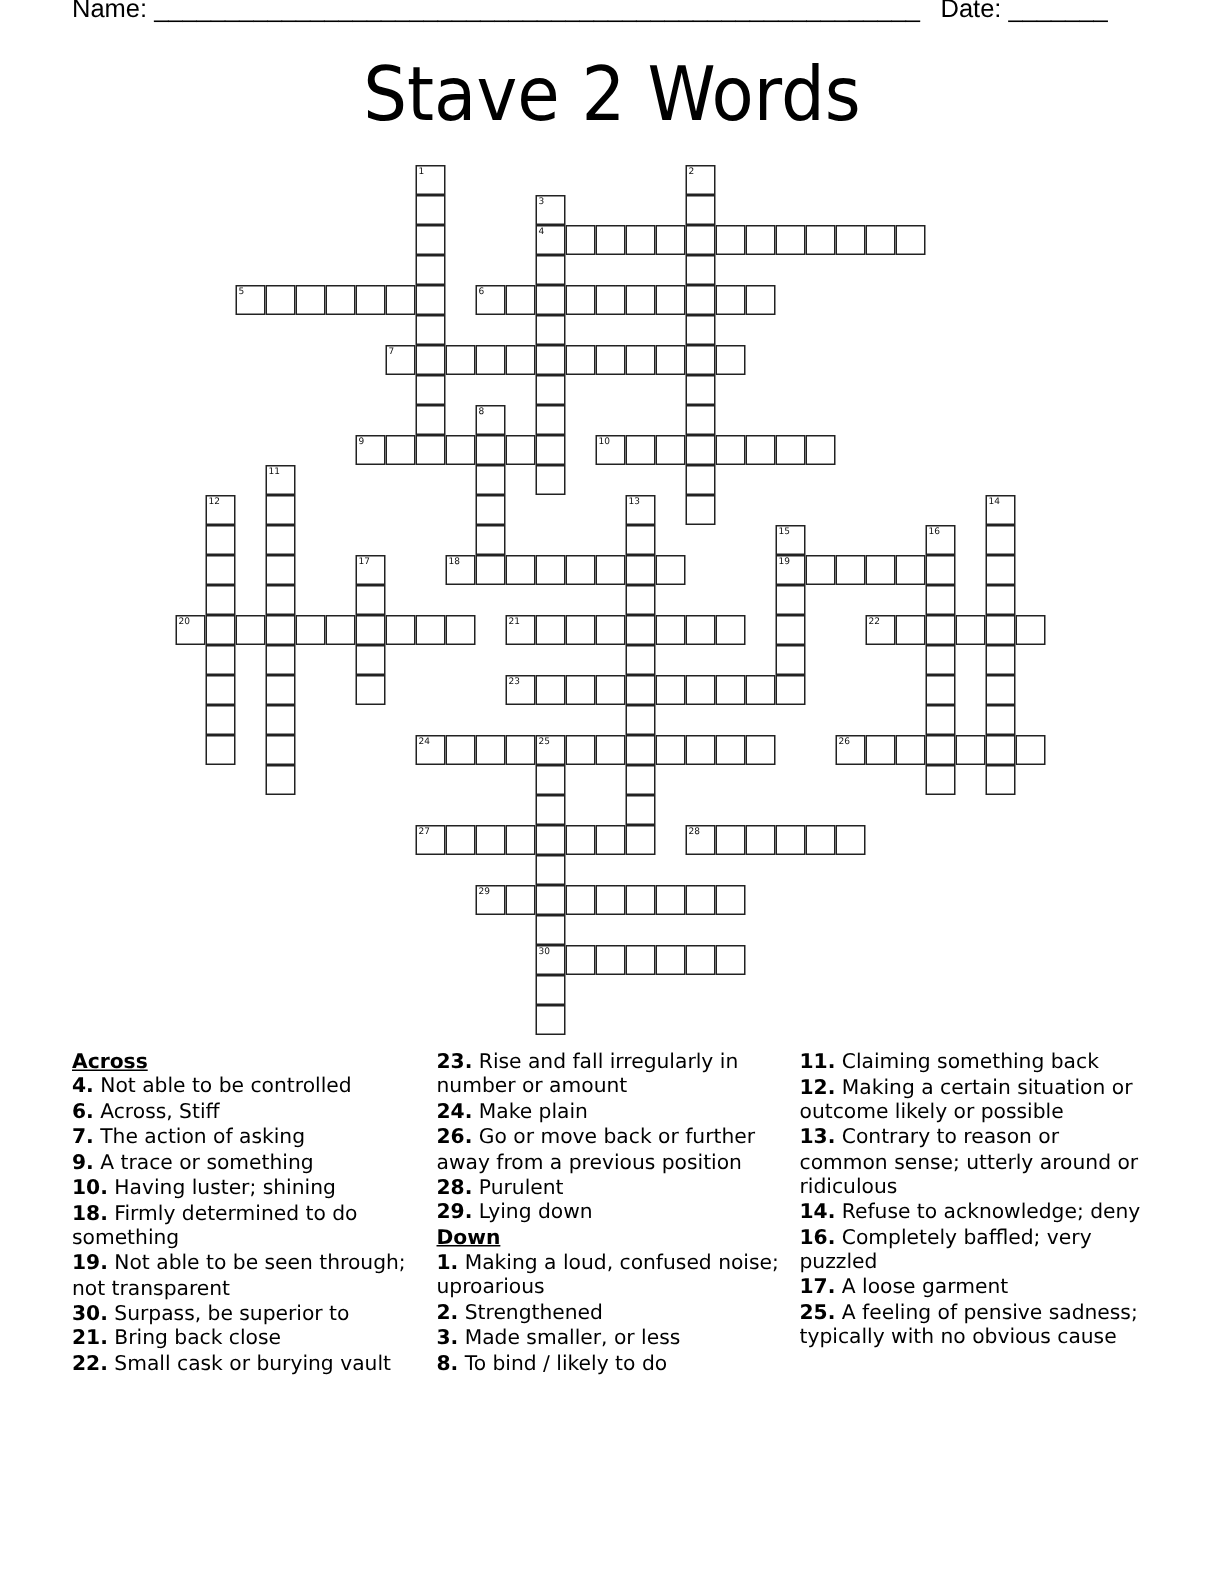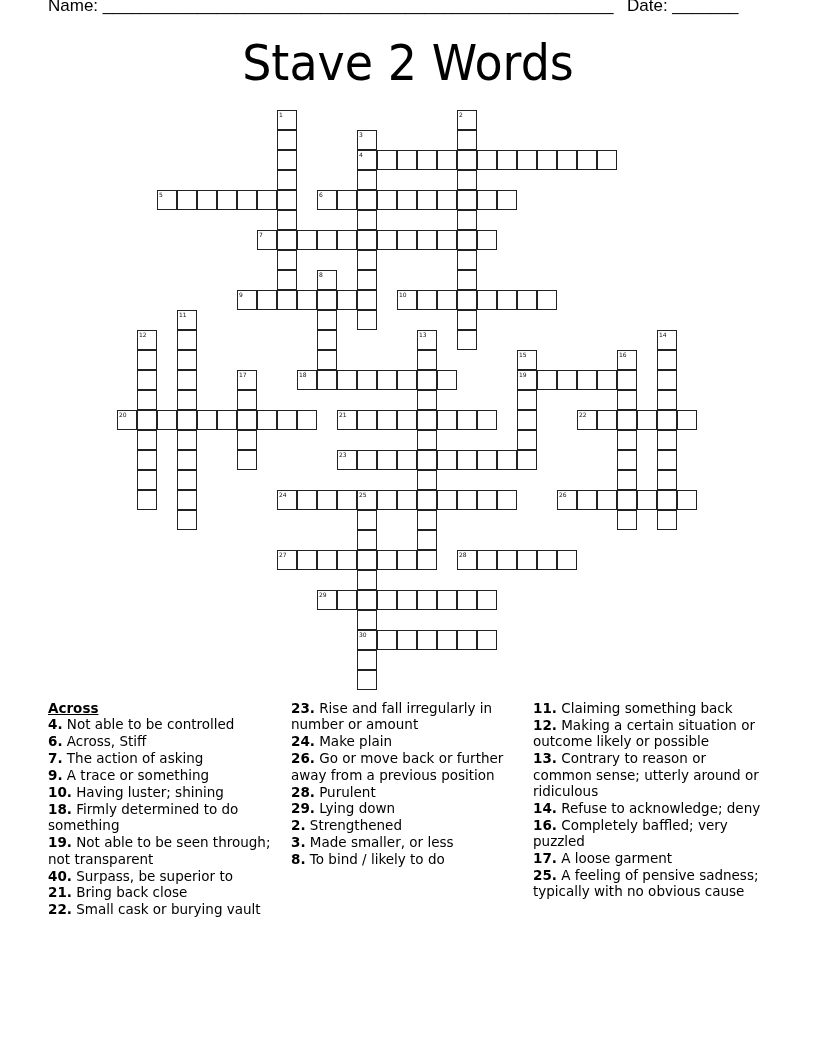"Down" span.section-head { html: none -> <span>Down</span> }
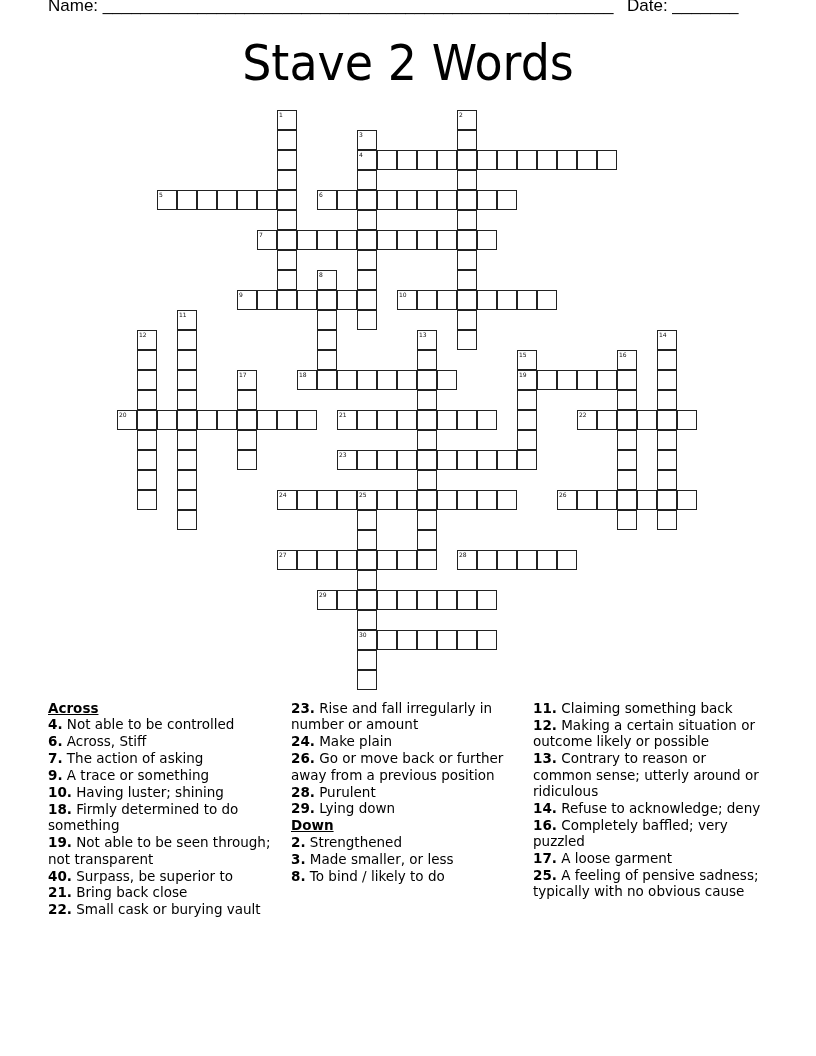"1. Making a loud, confused" span.clue { html: none -> <span><b>1.</b><span> Making a loud, confused noise; uproarious</span></span> }
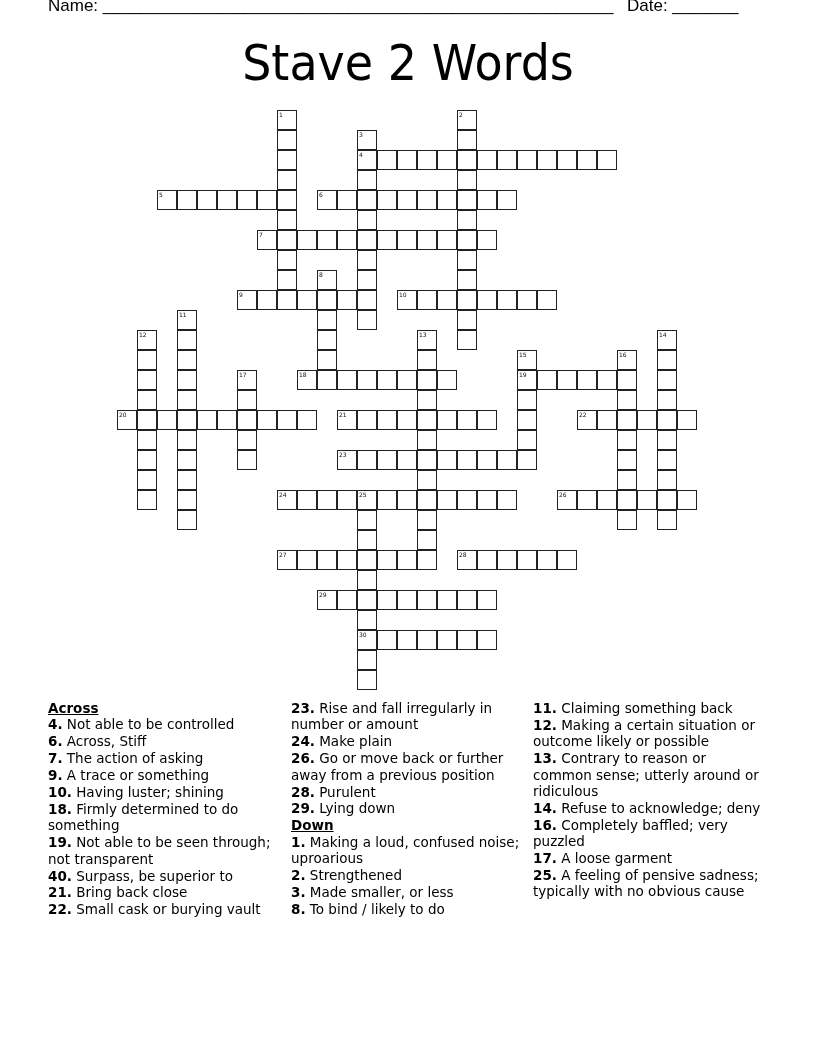"40." b { text: 40 -> 30 }
